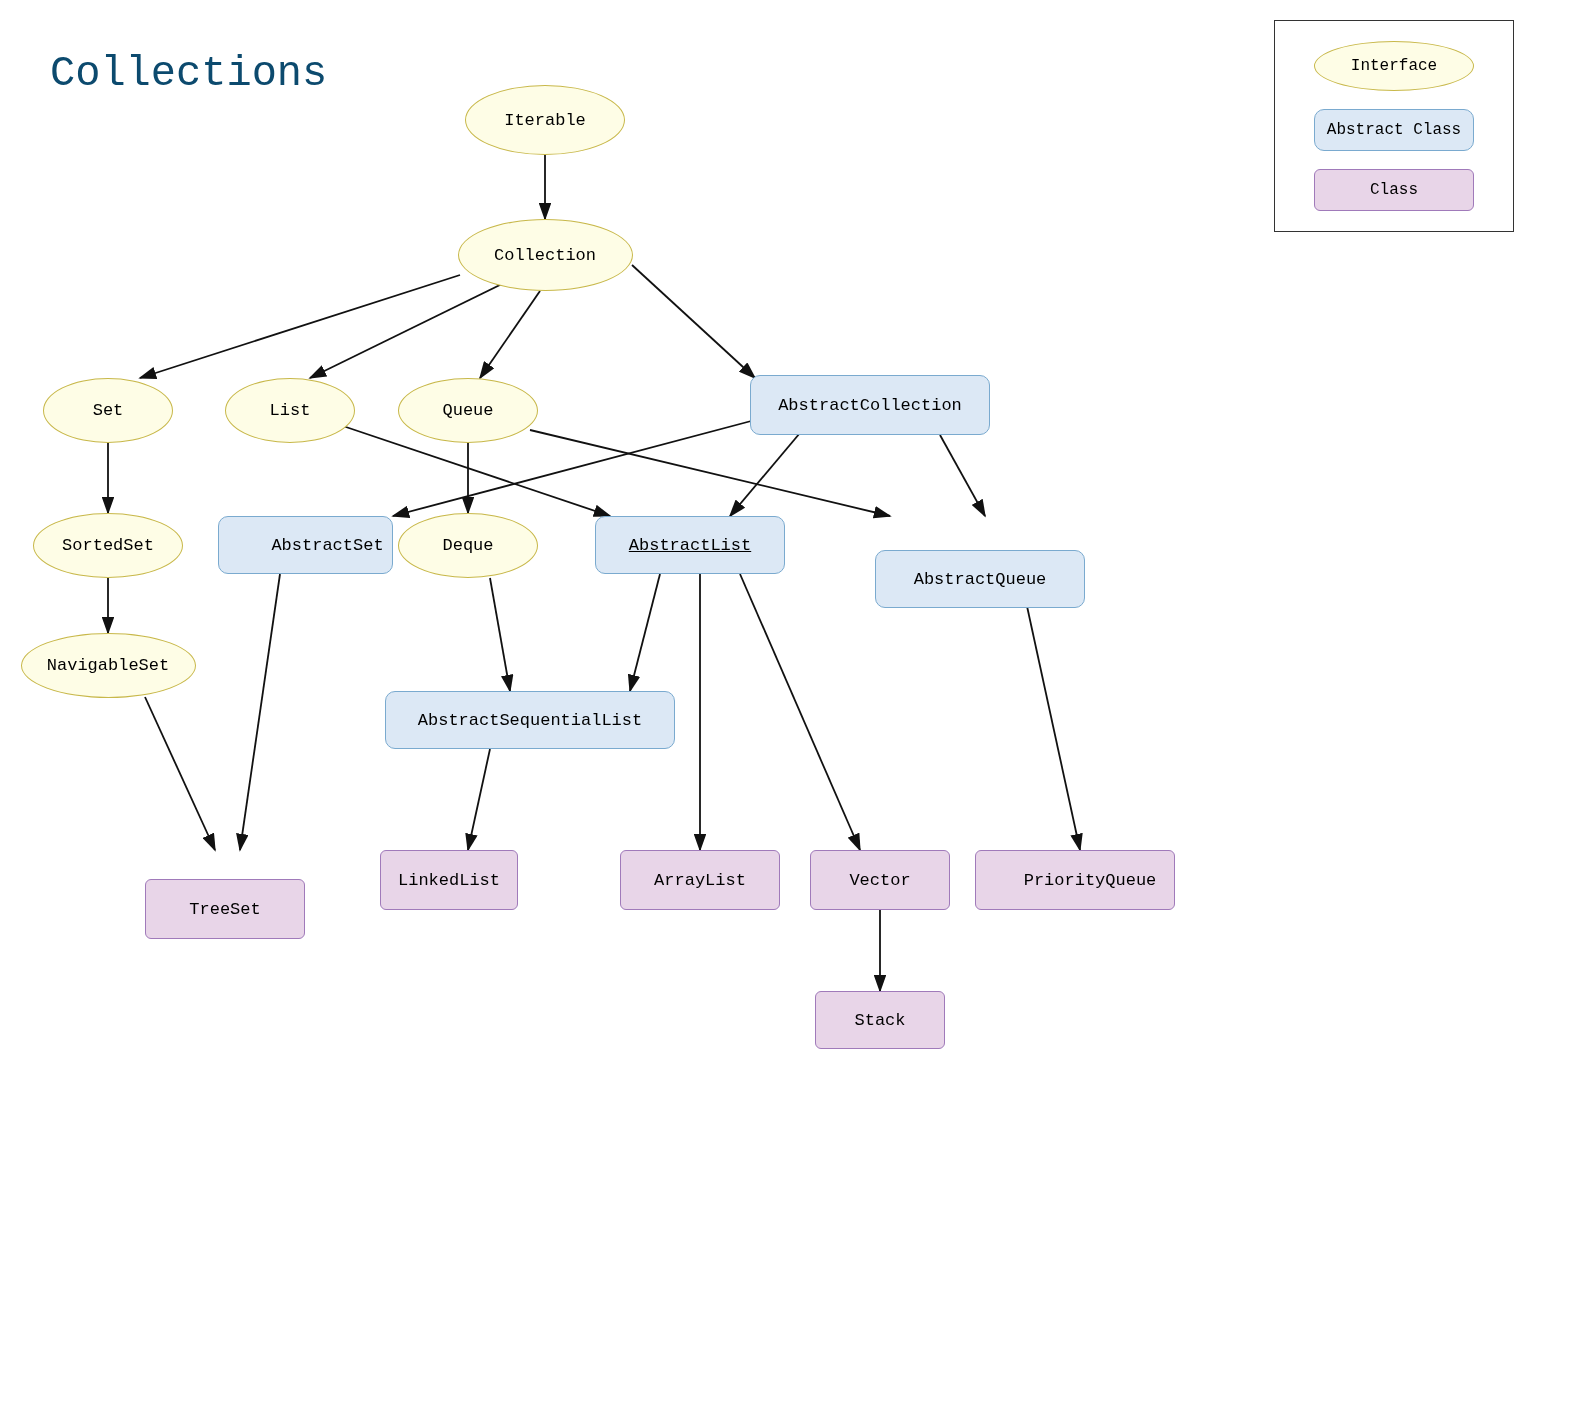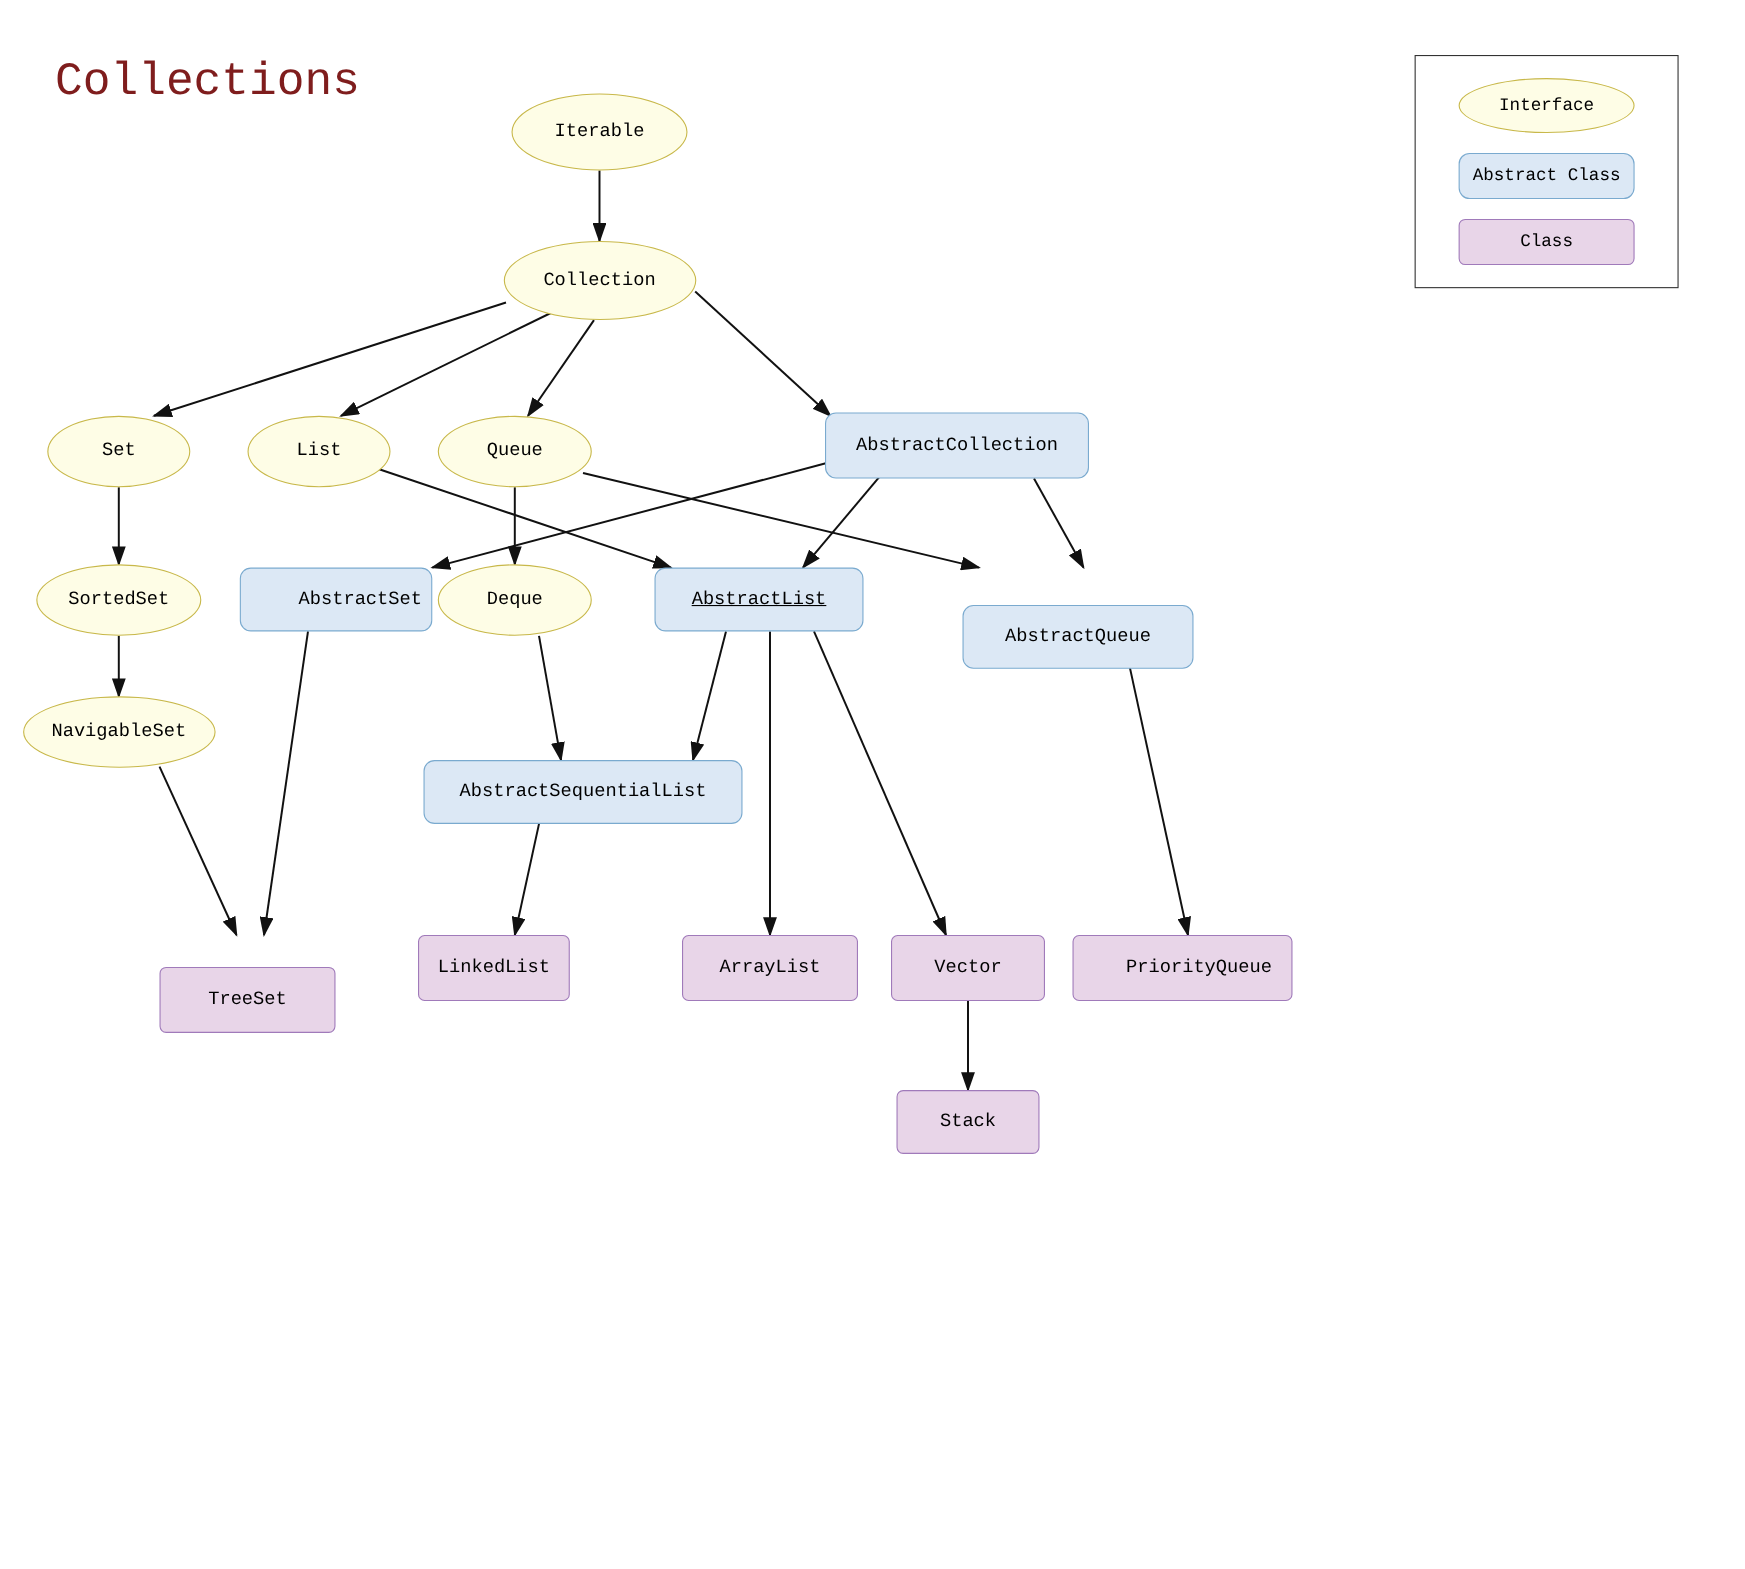"Collections" .page-title { color: #7f1d1d -> #0c4a6e }
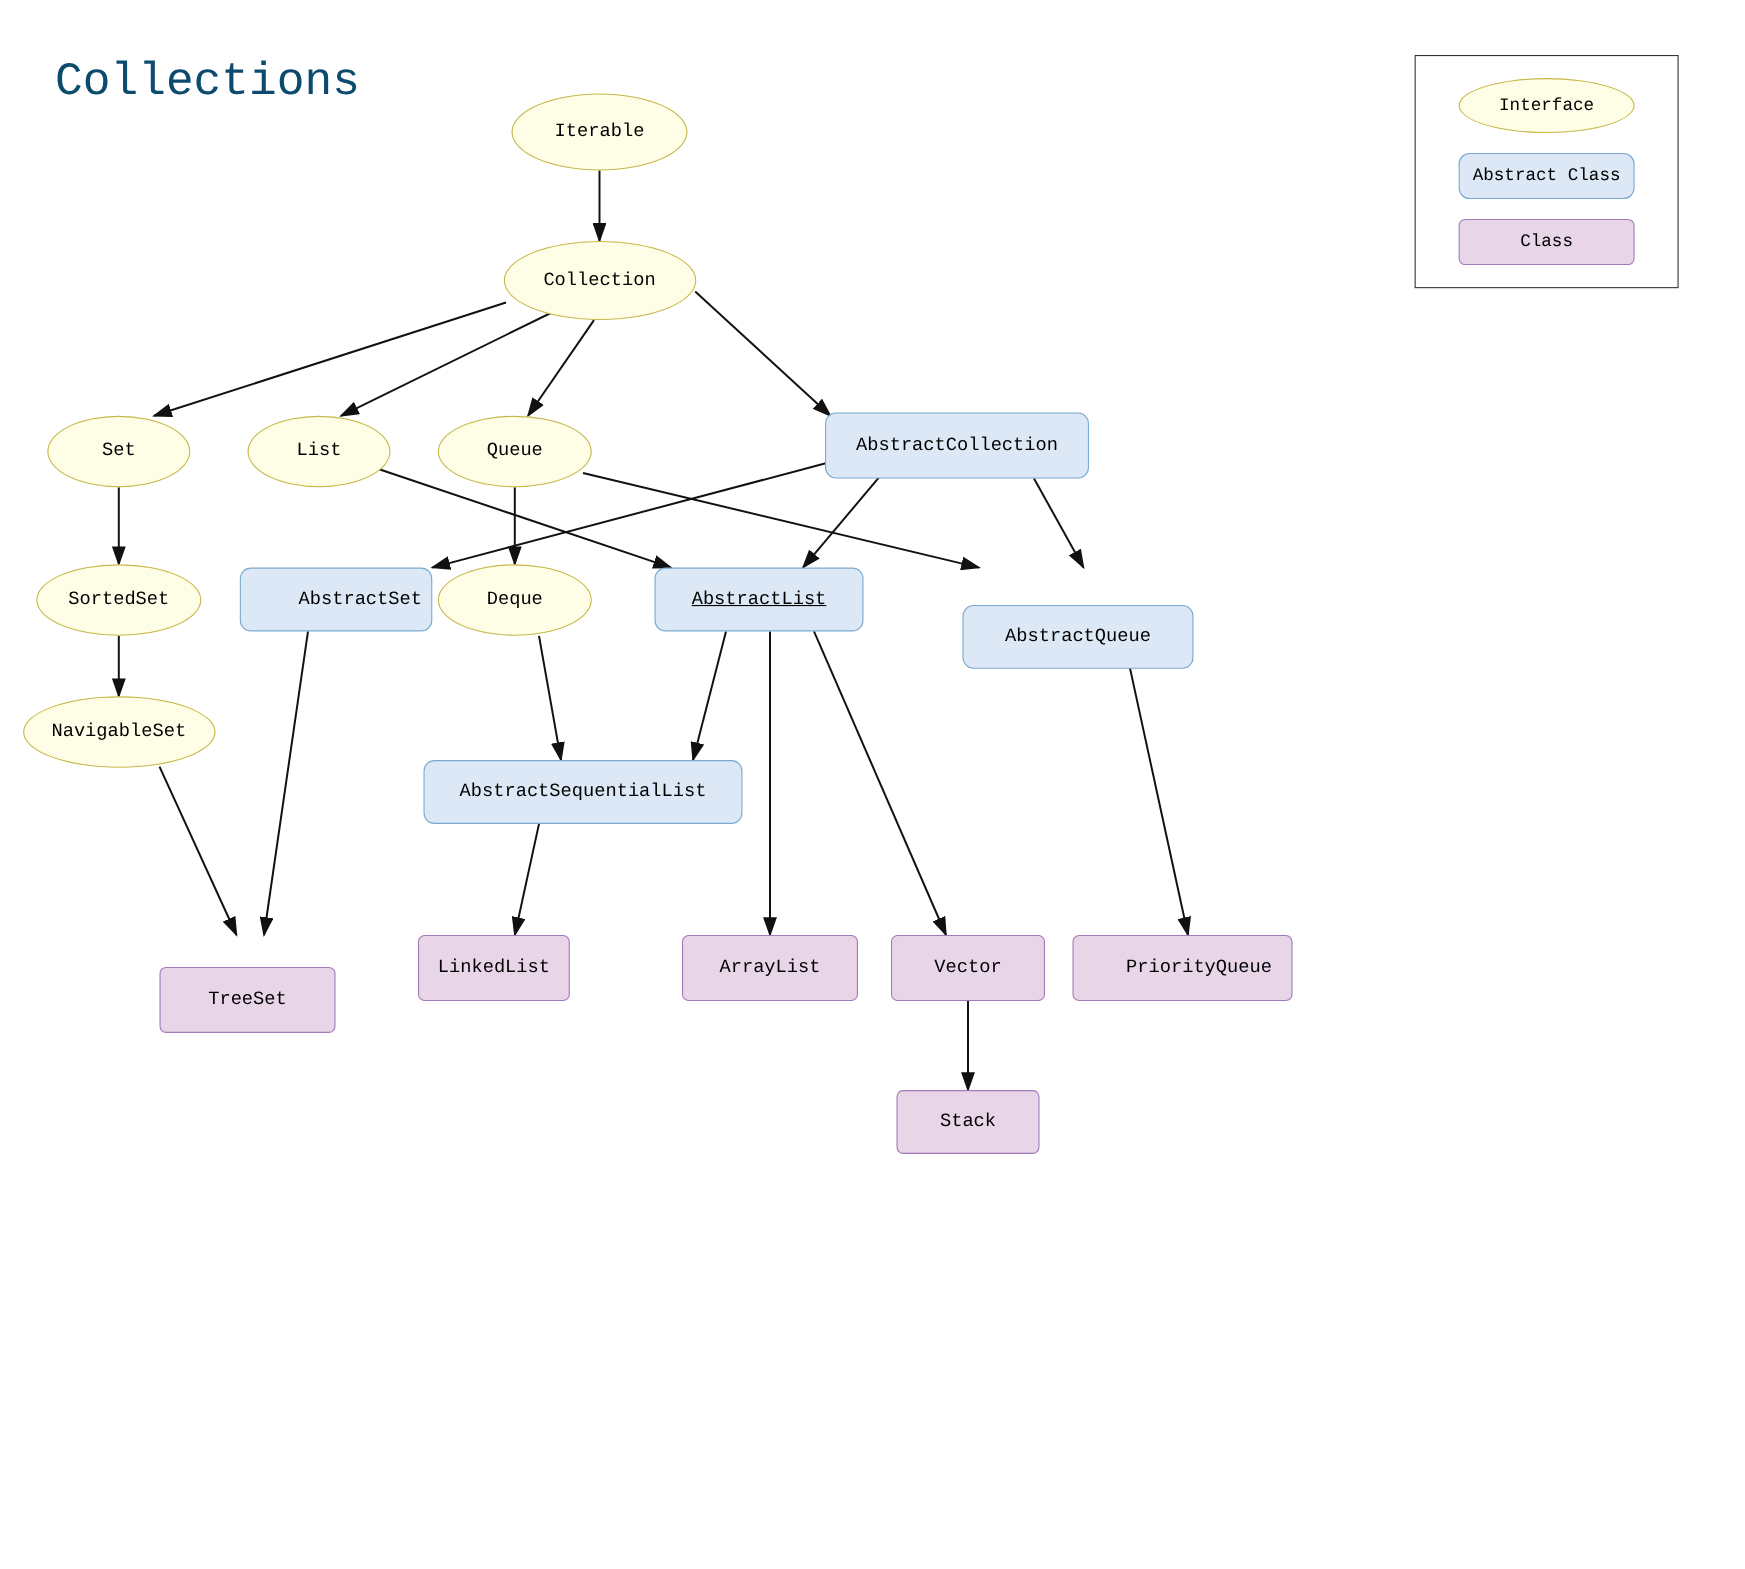"Interface" .legend-box { margin-top: 30px -> none; right: 60px -> 72px }
